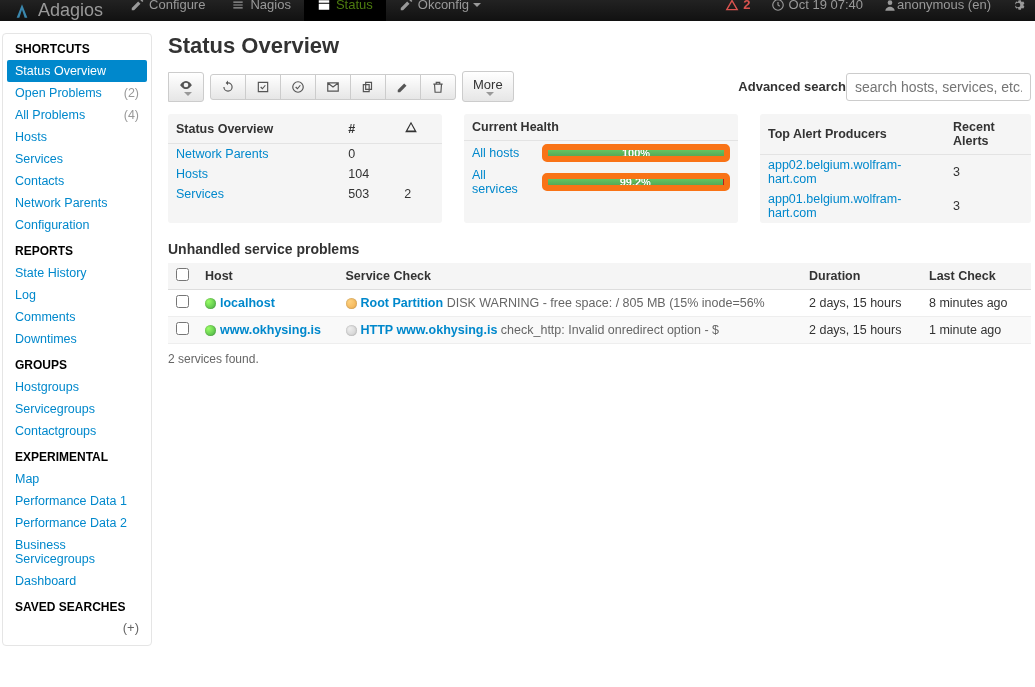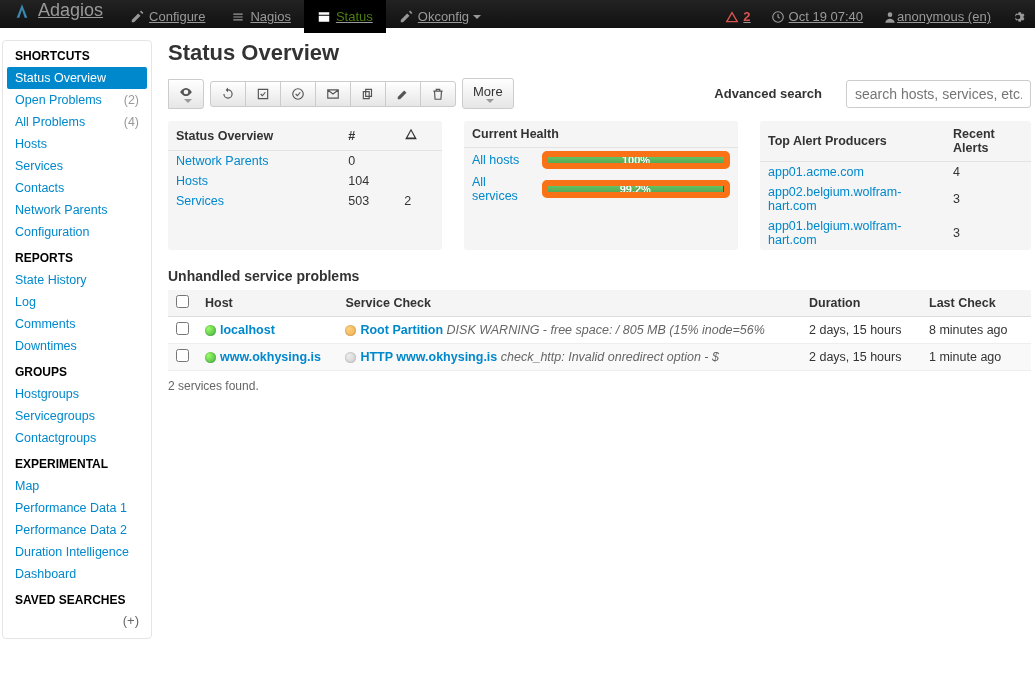"Adagios" .navbar { align-items: flex-start -> flex-end; height: 28px -> 21px; text-decoration: underline -> none }
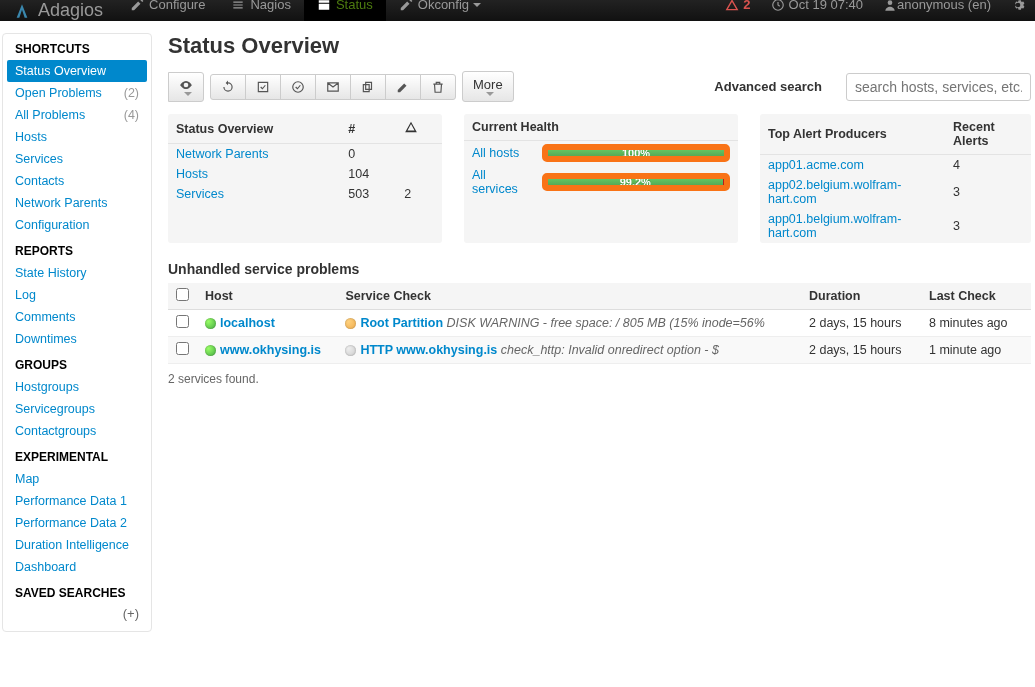"Advanced search" .adv-search { margin-right: 24px -> 0 }
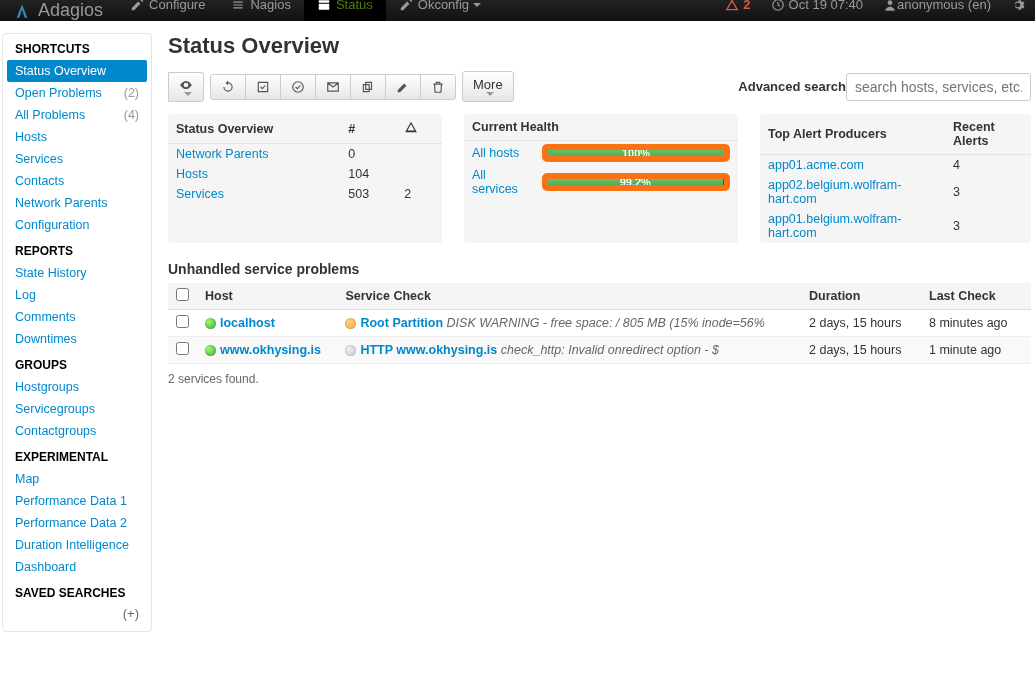"app01.acme.com" tr { html: <tr> <td><a>app01.acme.com</a></td> <td>4</td> </tr> -> none }
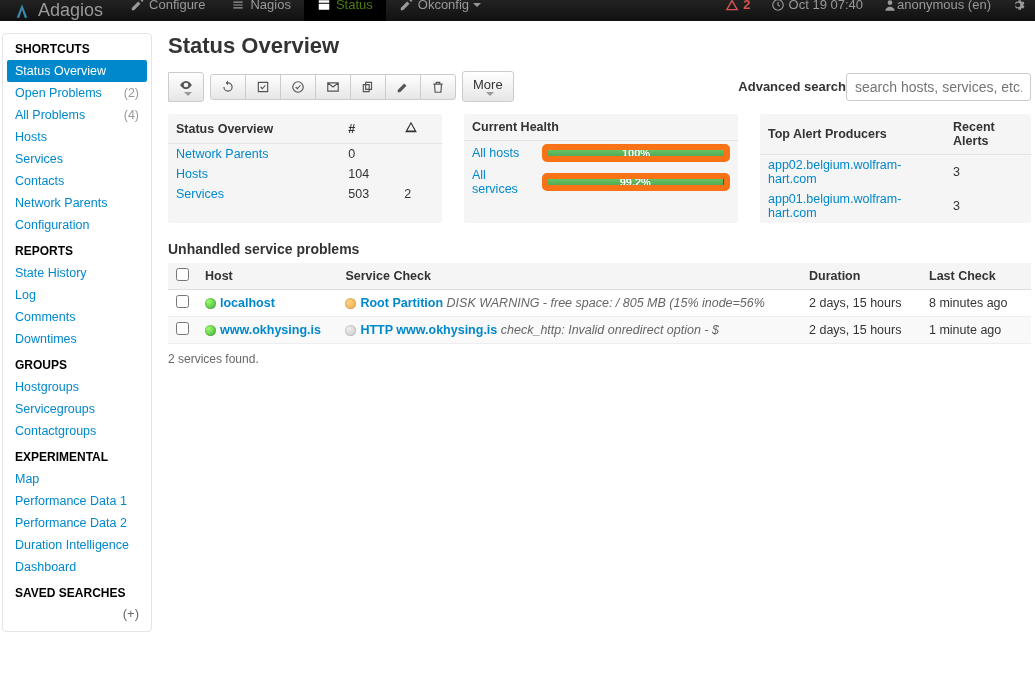"DISK WARNING - free space:" .svc-desc { font-style: italic -> none }
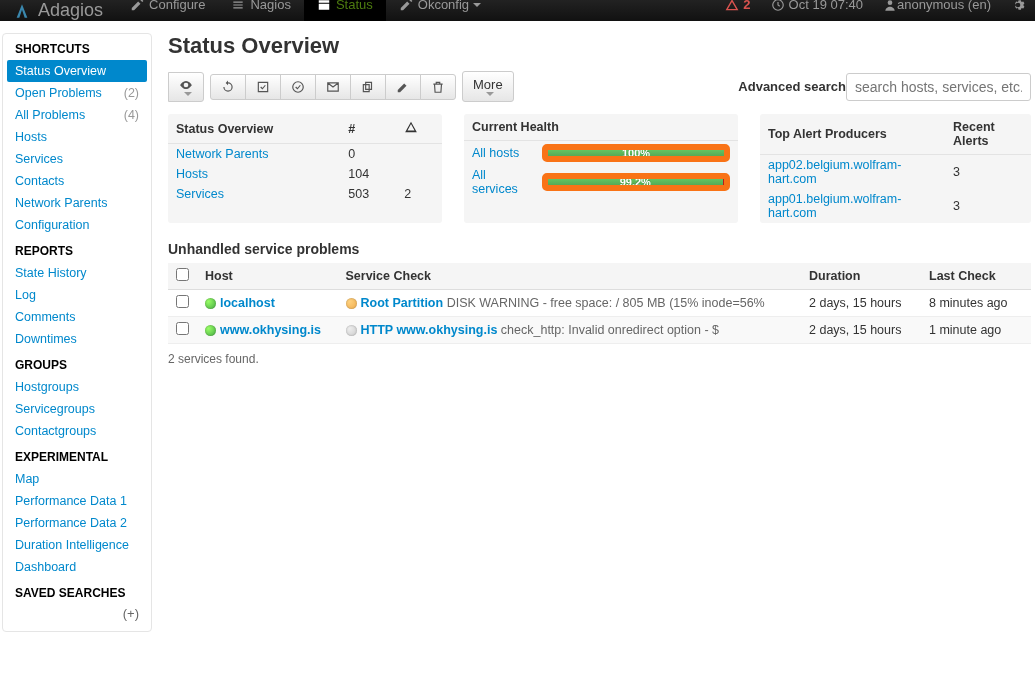"Duration Intelligence" a { text: Duration Intelligence -> Business Servicegroups }
